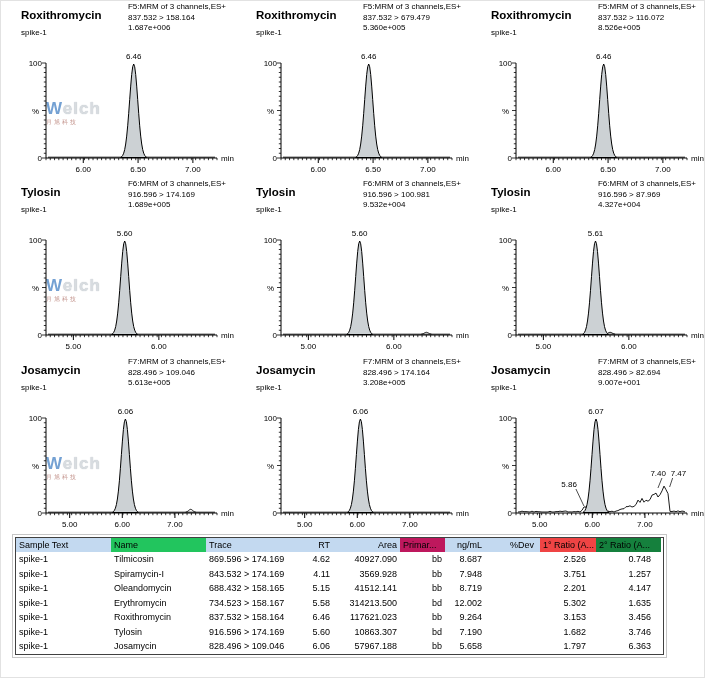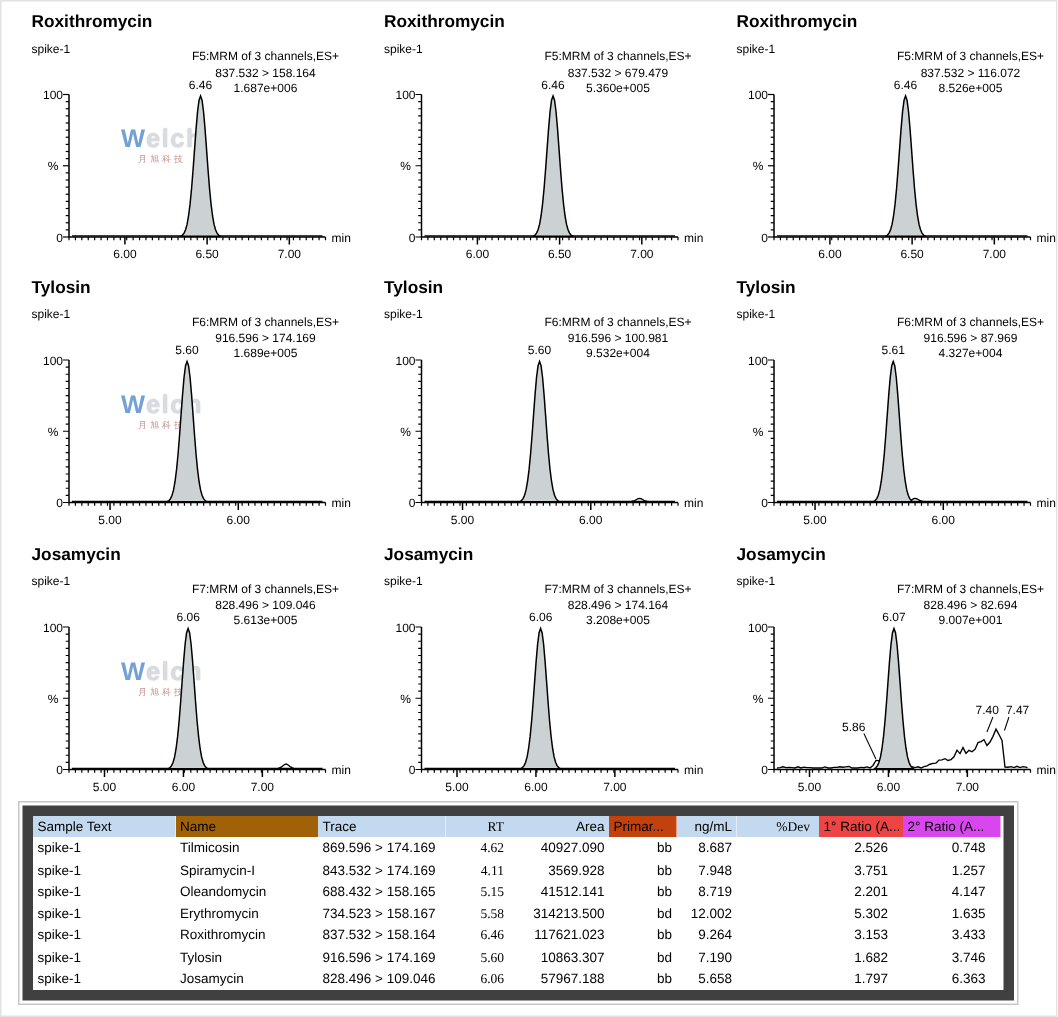"F5:MRM of 3 channels,ES+" .panel-info { text-align: center -> left; top: 33px -> 2px }
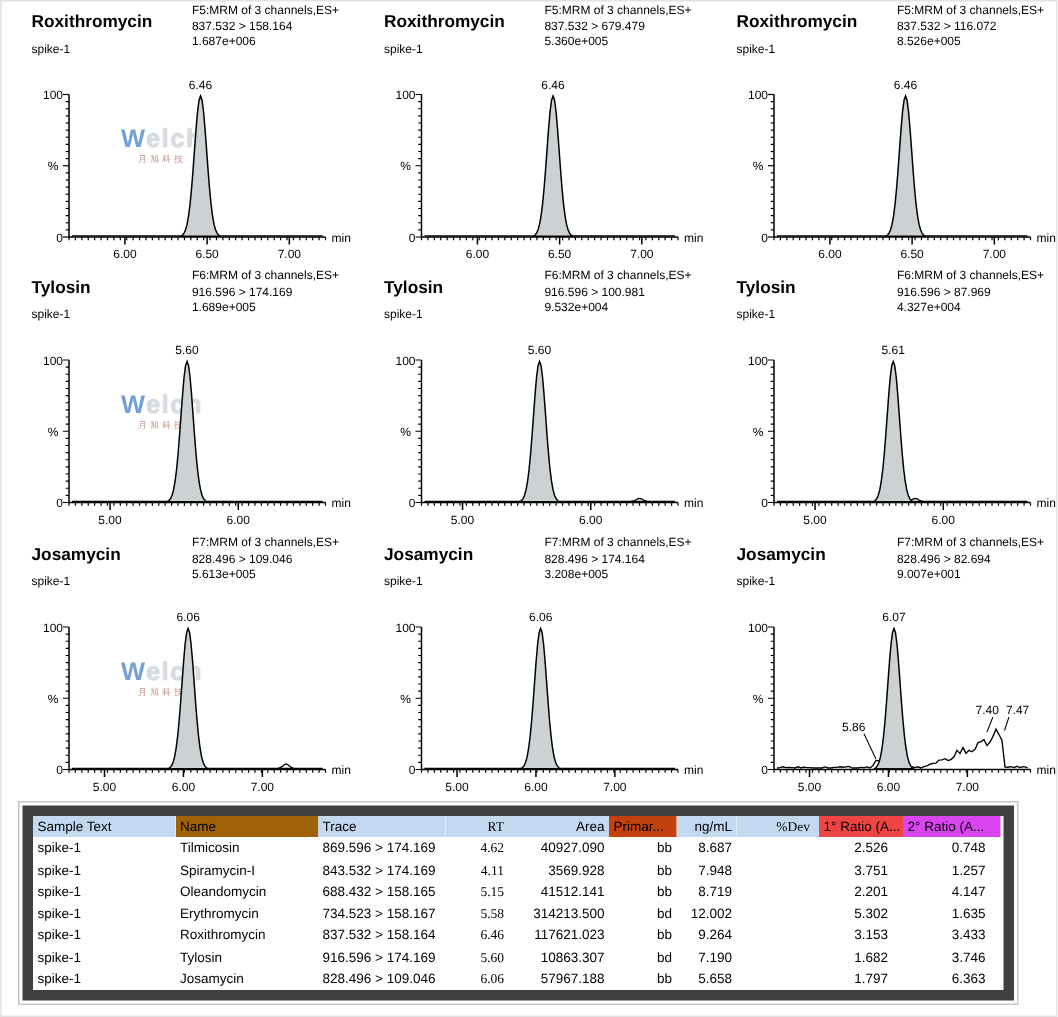"Welch" .watermark { text-align: center -> left; top: 84px -> 100px }
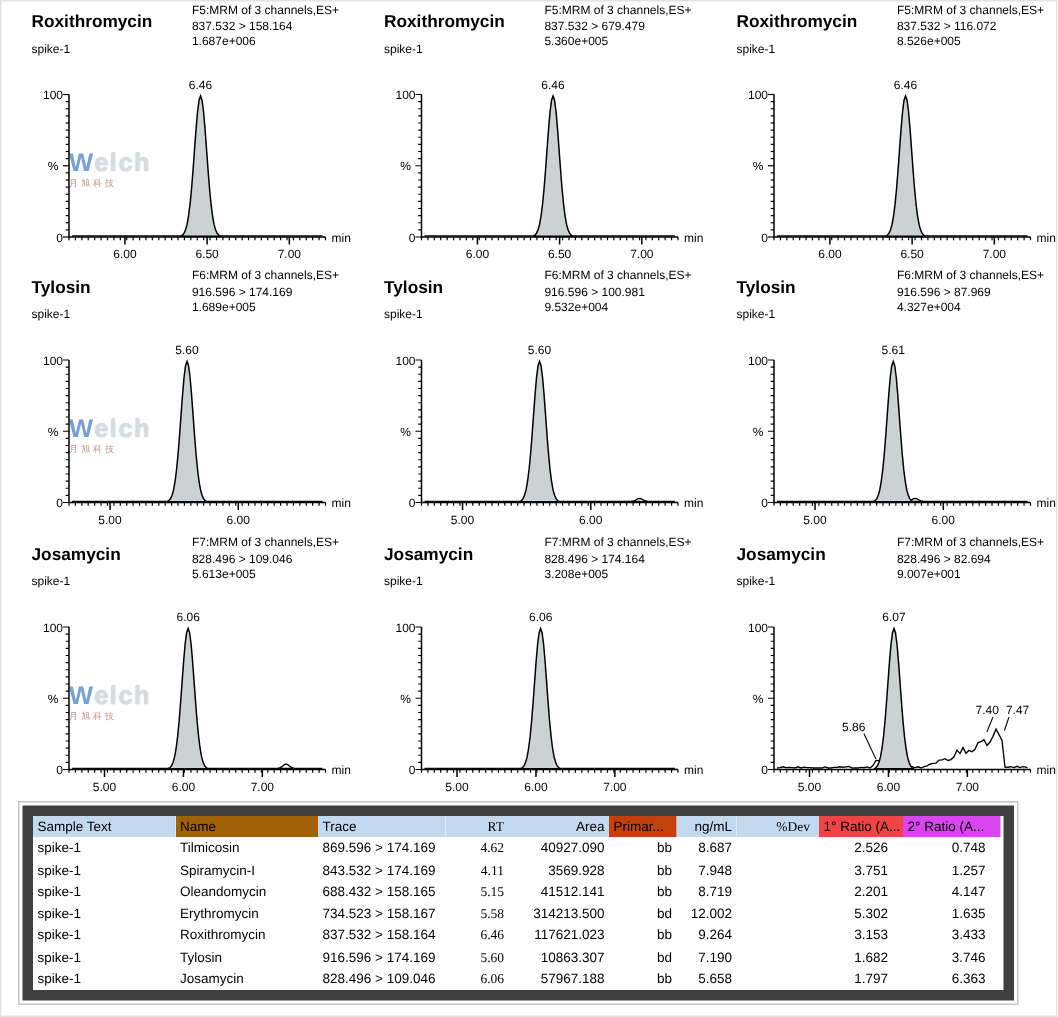"Sample Text" .qtable-wrap { border: 7px solid #404040 -> 1px solid #404040 }
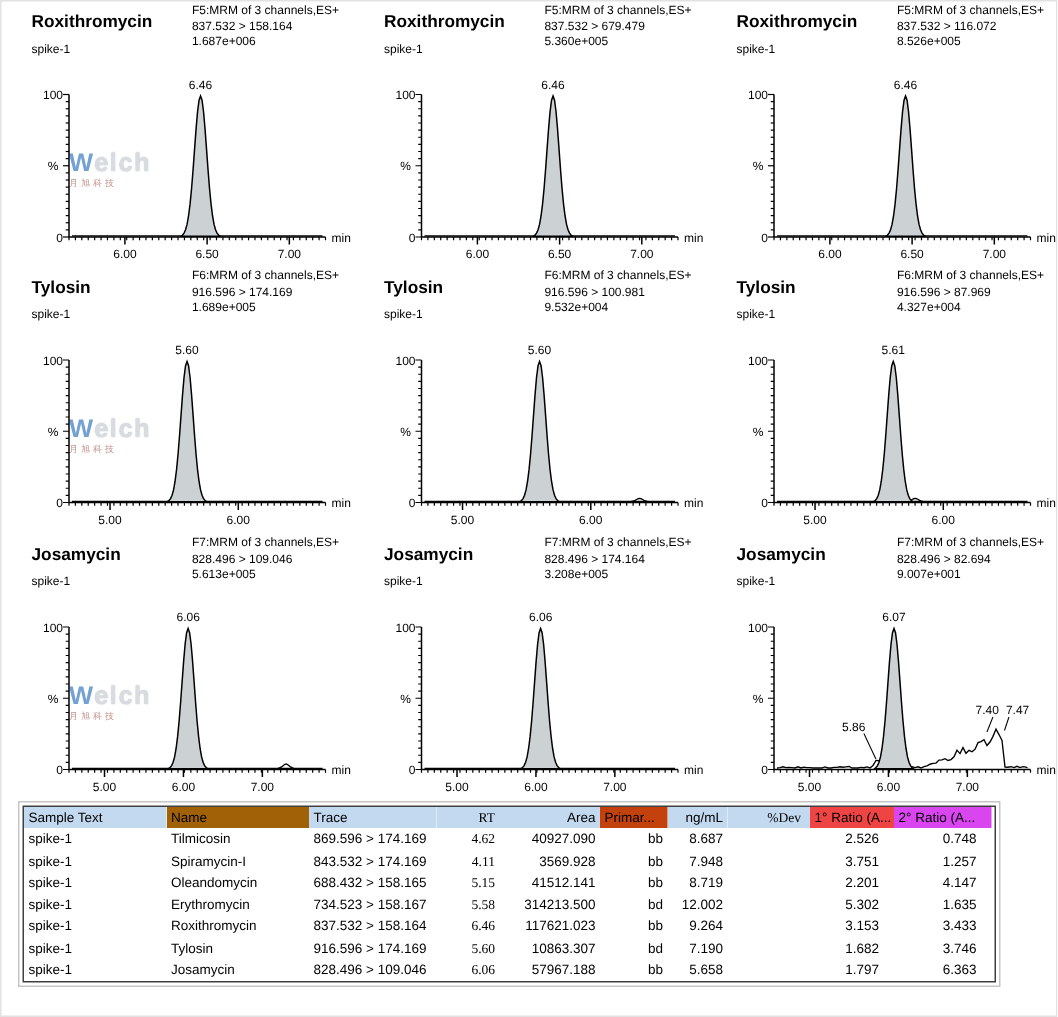"Name" th { background: #a16207 -> #22c55e }
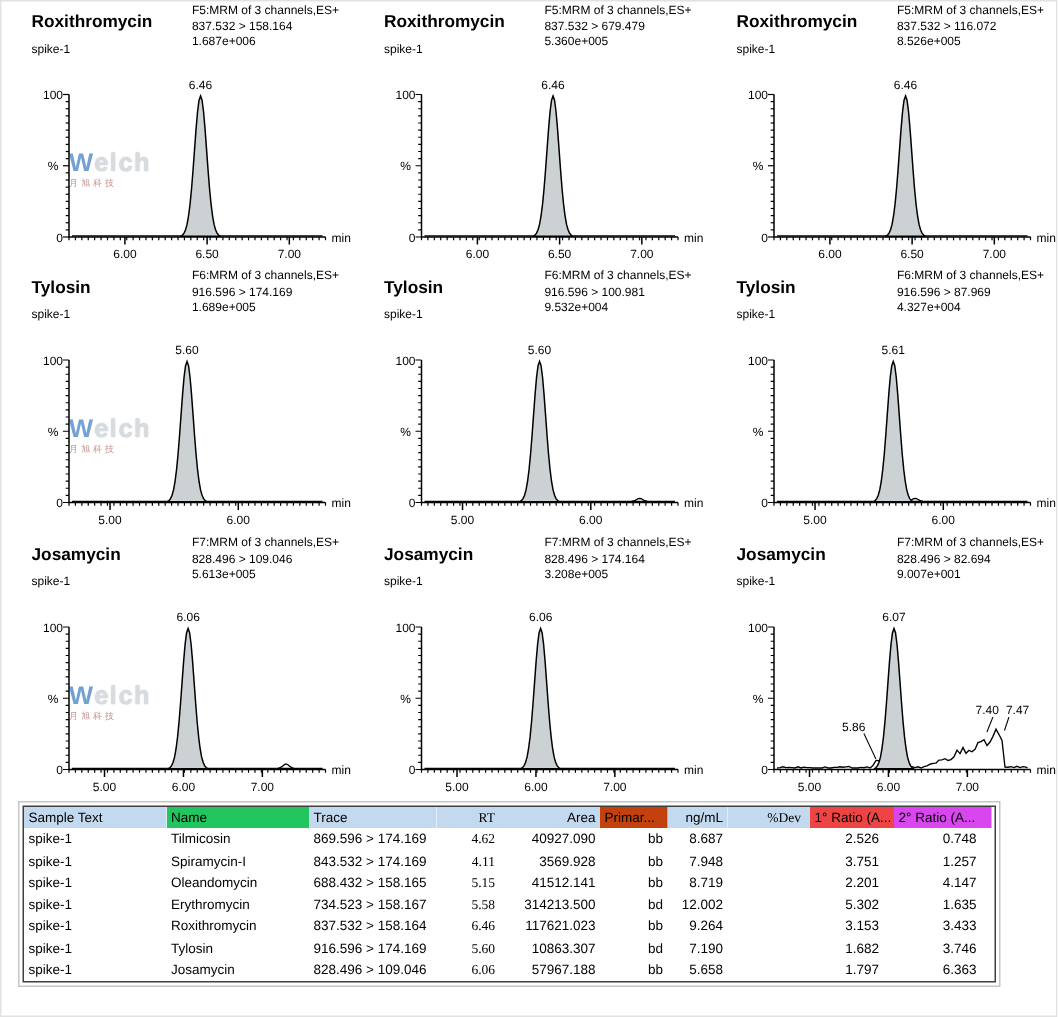"RT" table.qtable .pr6 { font-family: Liberation Serif, serif -> none }
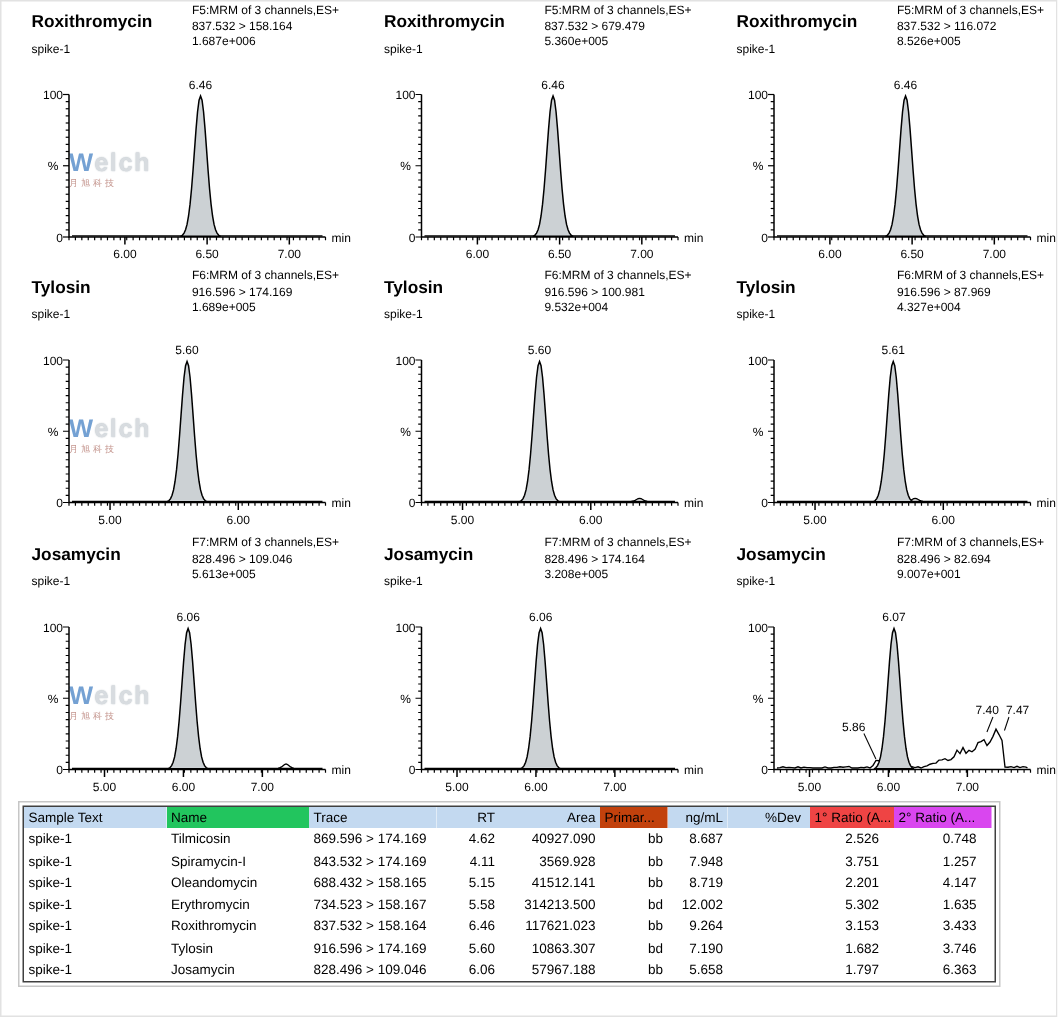"Primar..." th { background: #c2410c -> #be185d }
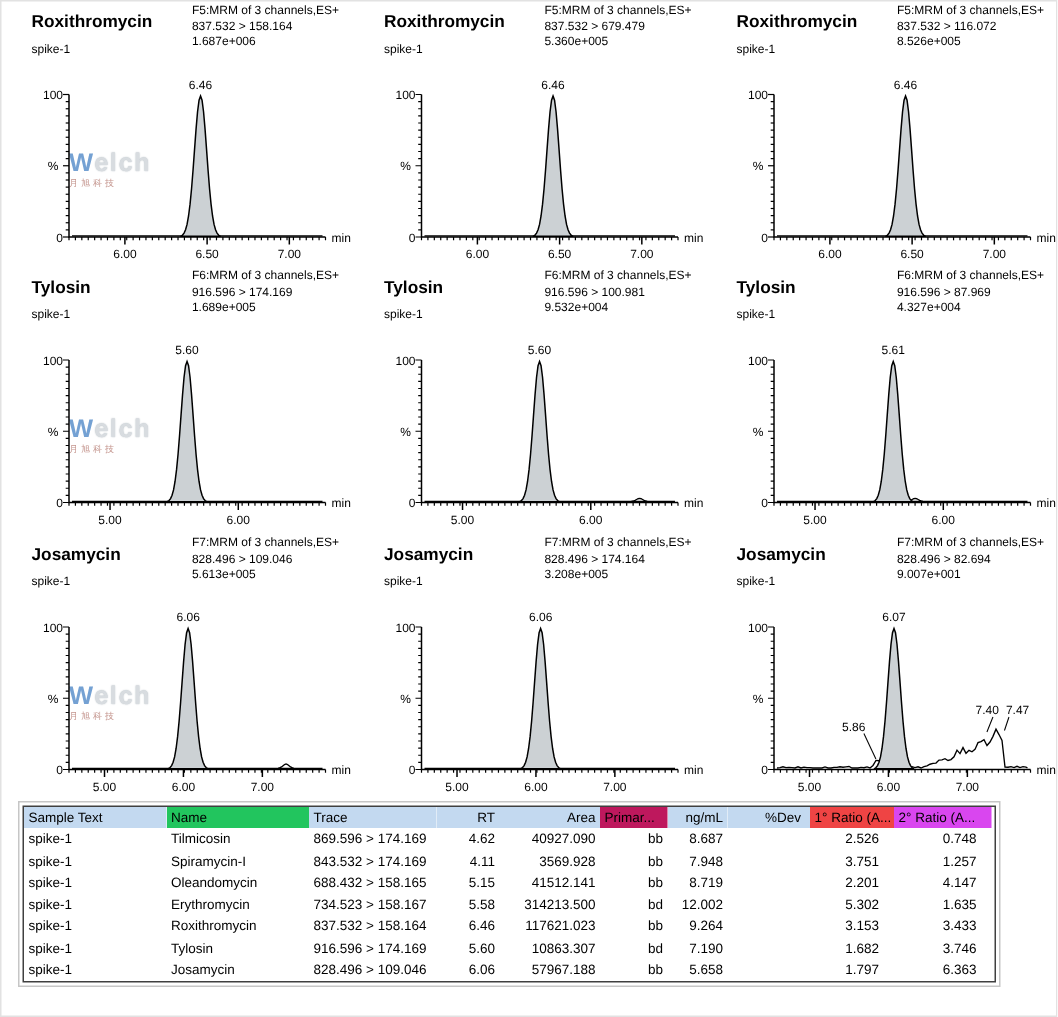"2° Ratio (A..." th { background: #d946ef -> #15803d }
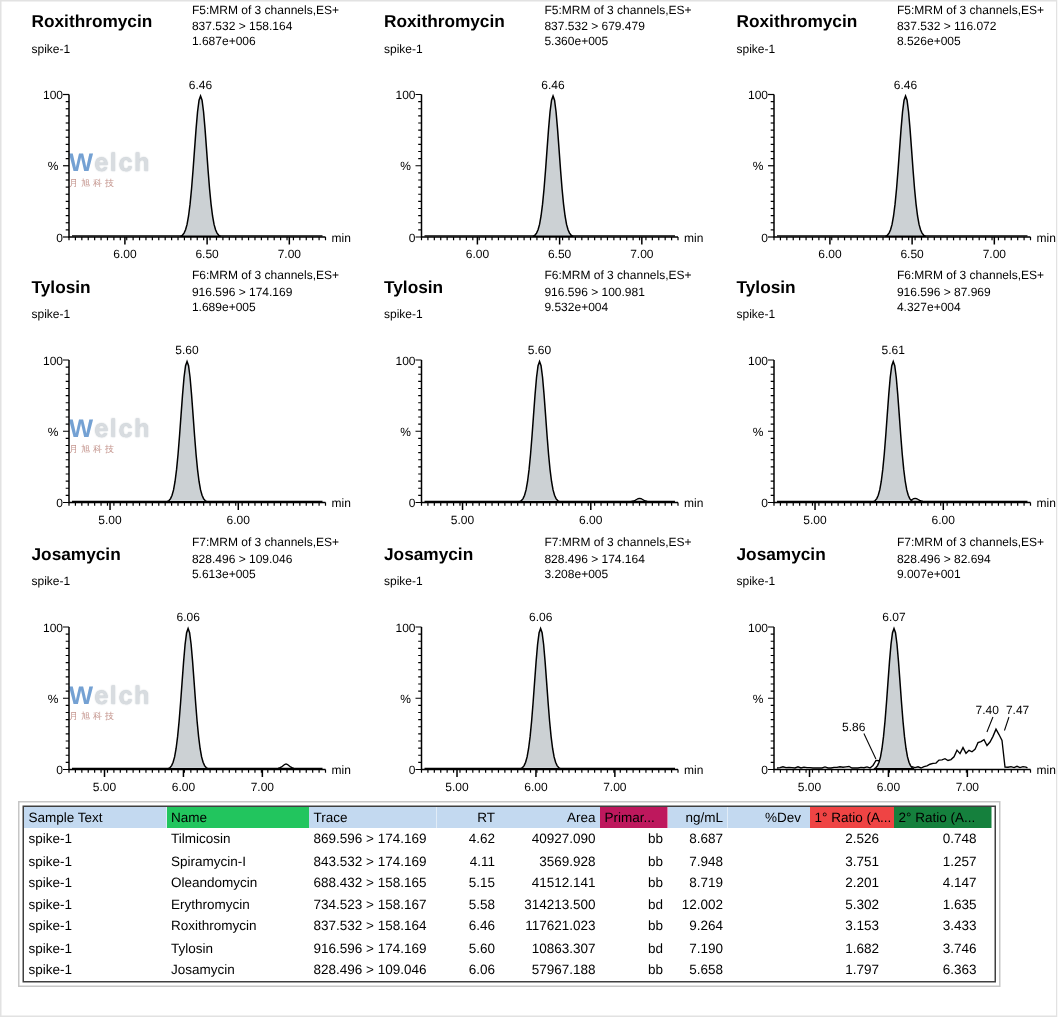"3.433" td.al-r { text: 3.433 -> 3.456 }
